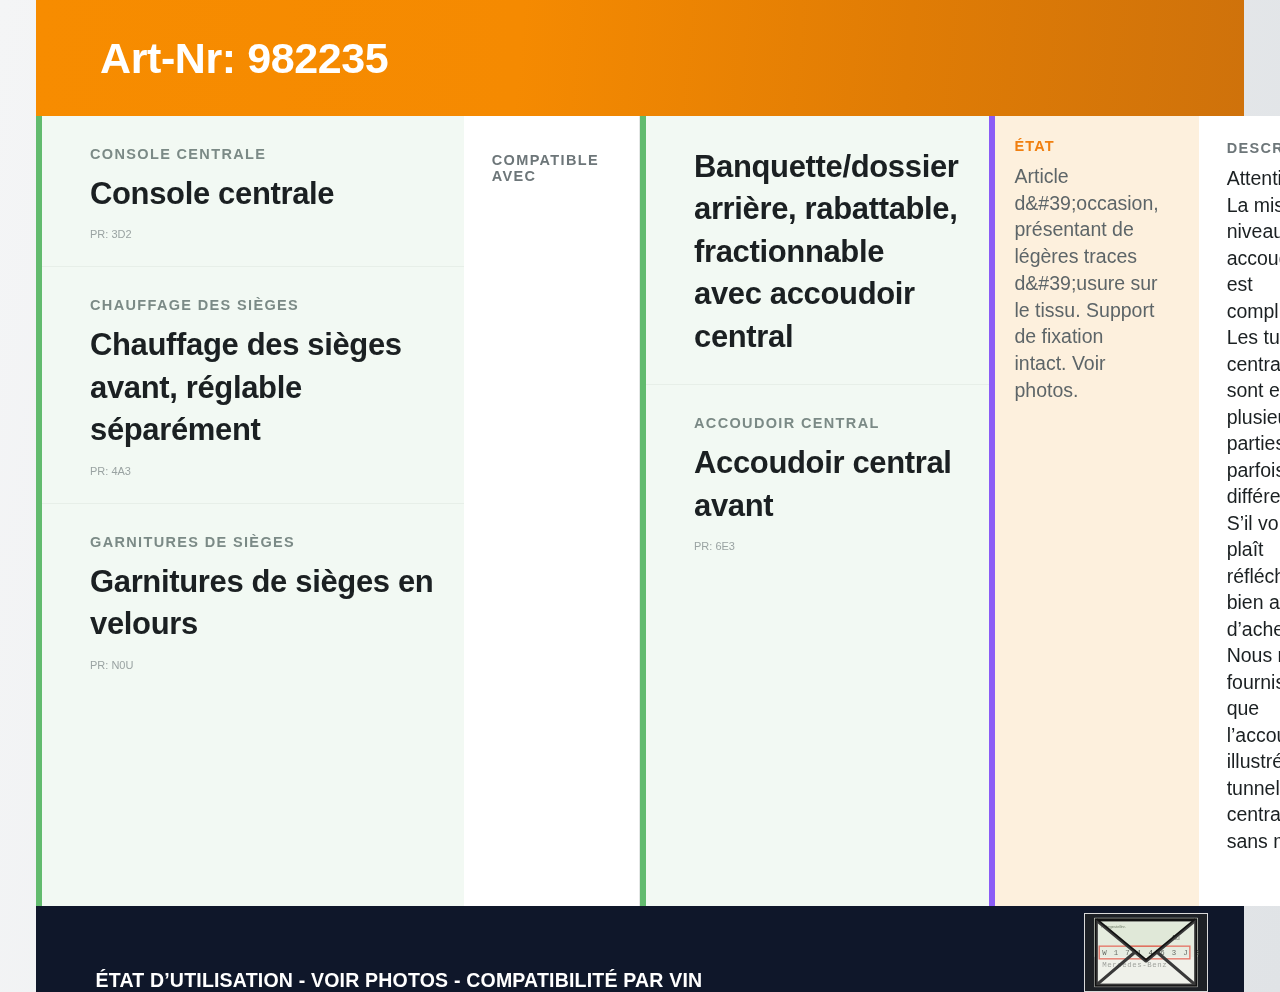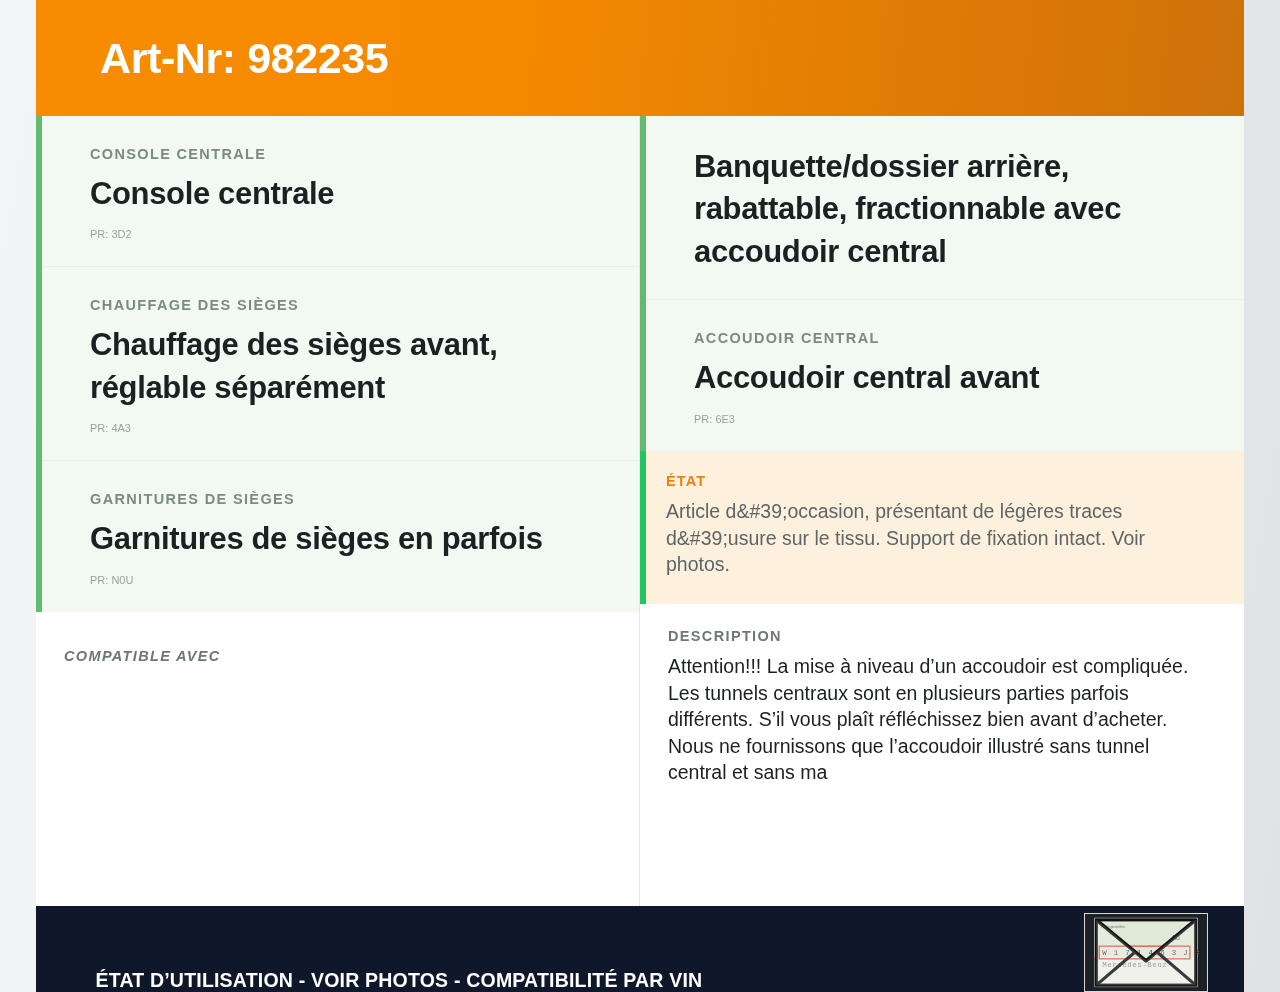"CONSOLE CENTRALE" .col { flex-direction: column -> none }
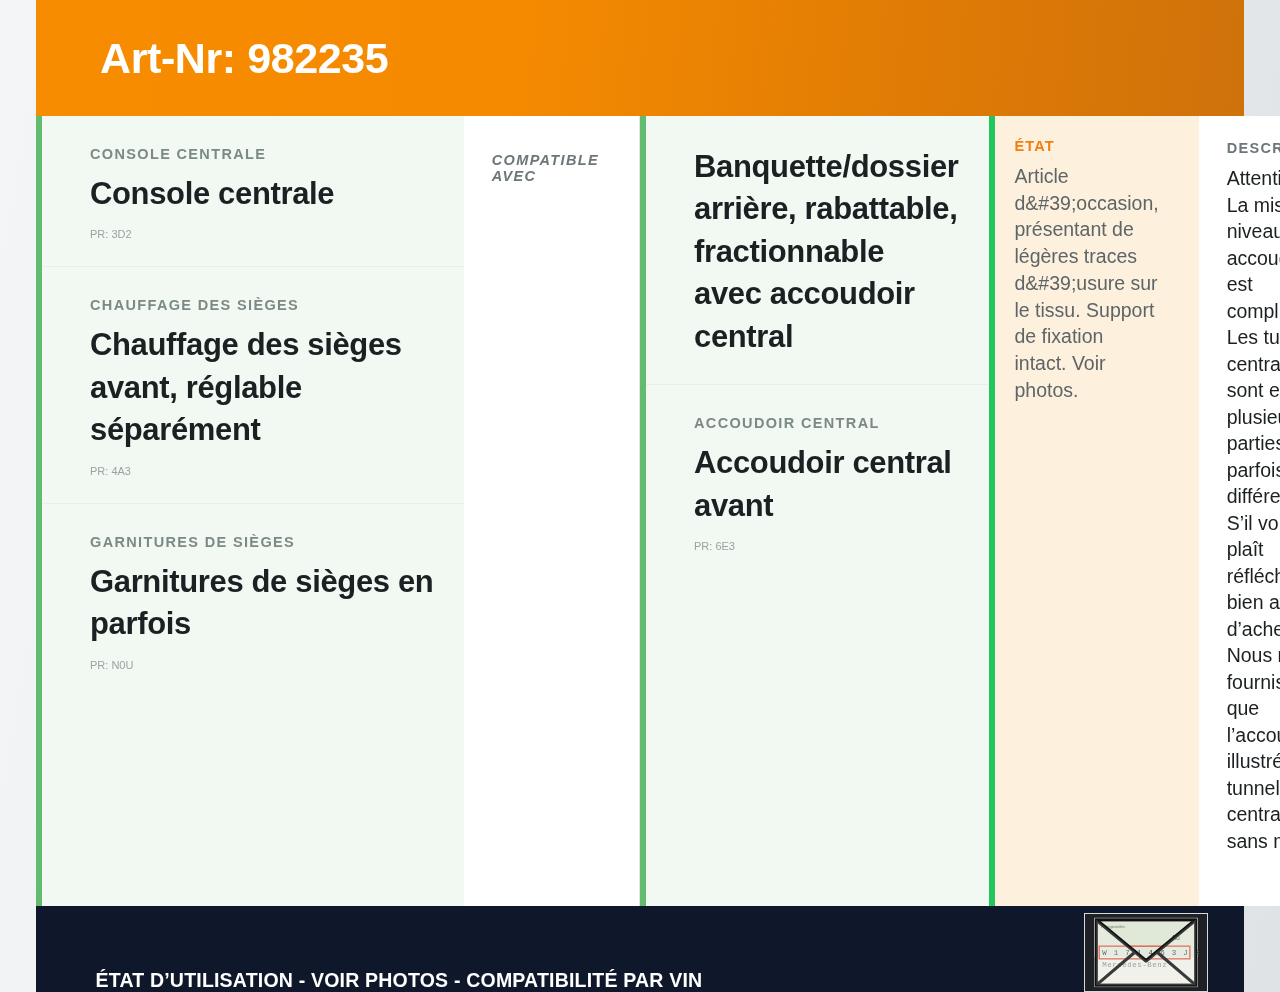"ÉTAT" .state-card { border-left: 6px solid #22c55e -> 6px solid #8b5cf6 }
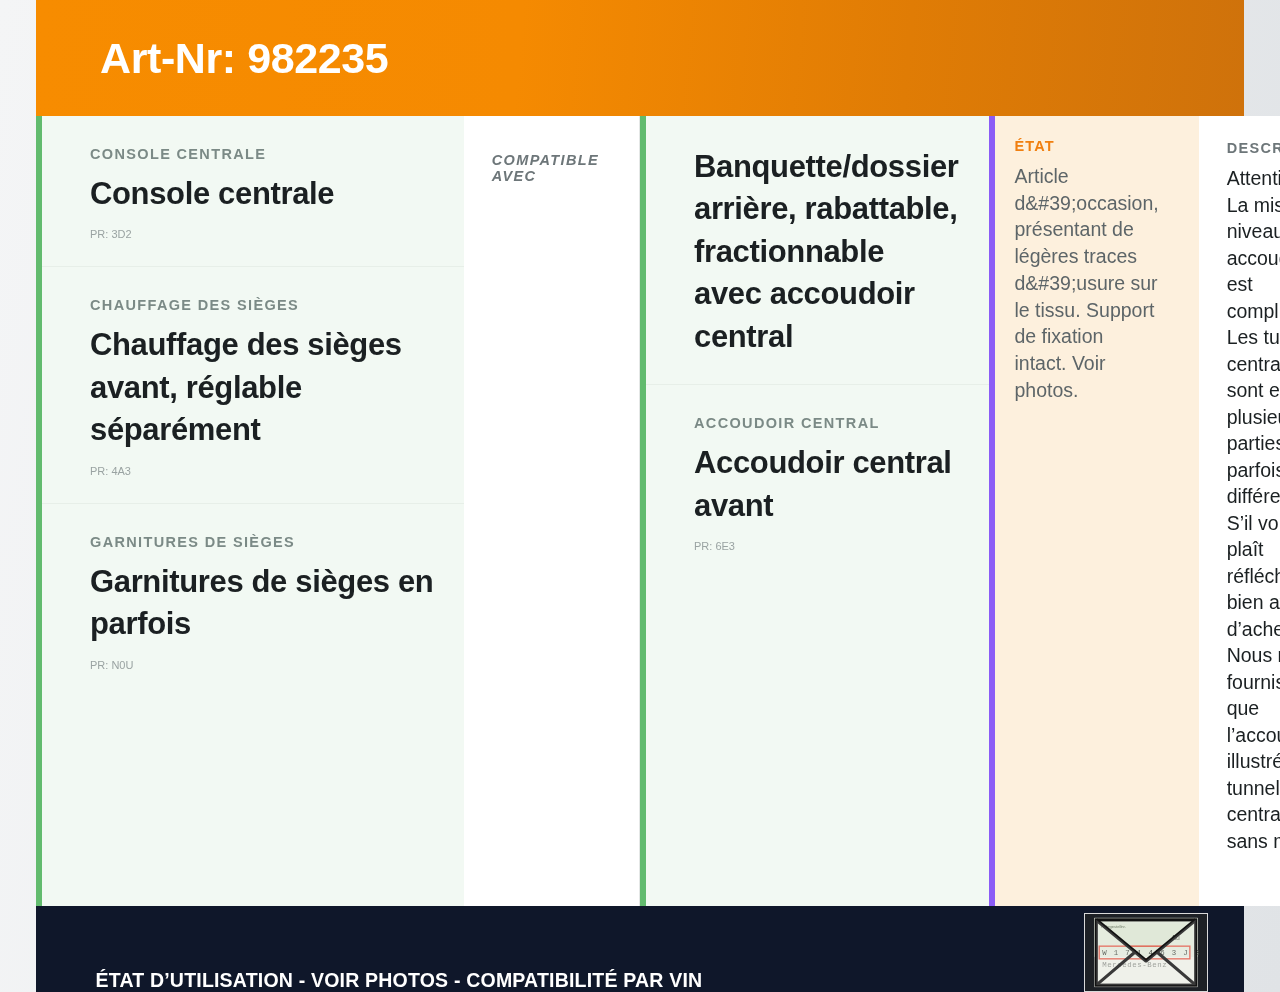"COMPATIBLE AVEC" .col-left .text-block { font-style: italic -> none }
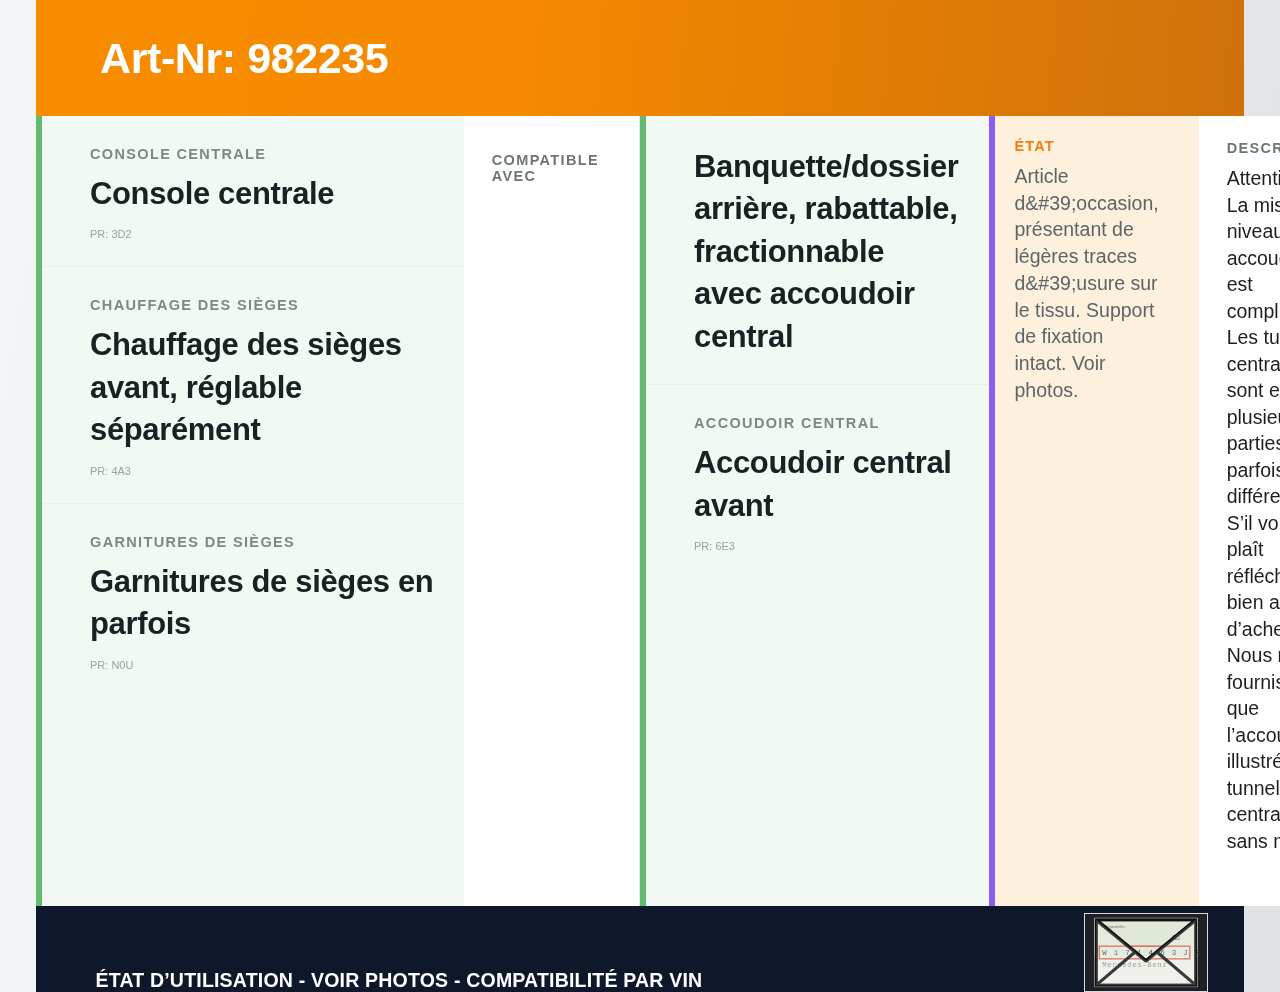"Garnitures de sièges en parfois" div.spec-value { text: parfois -> velours }
